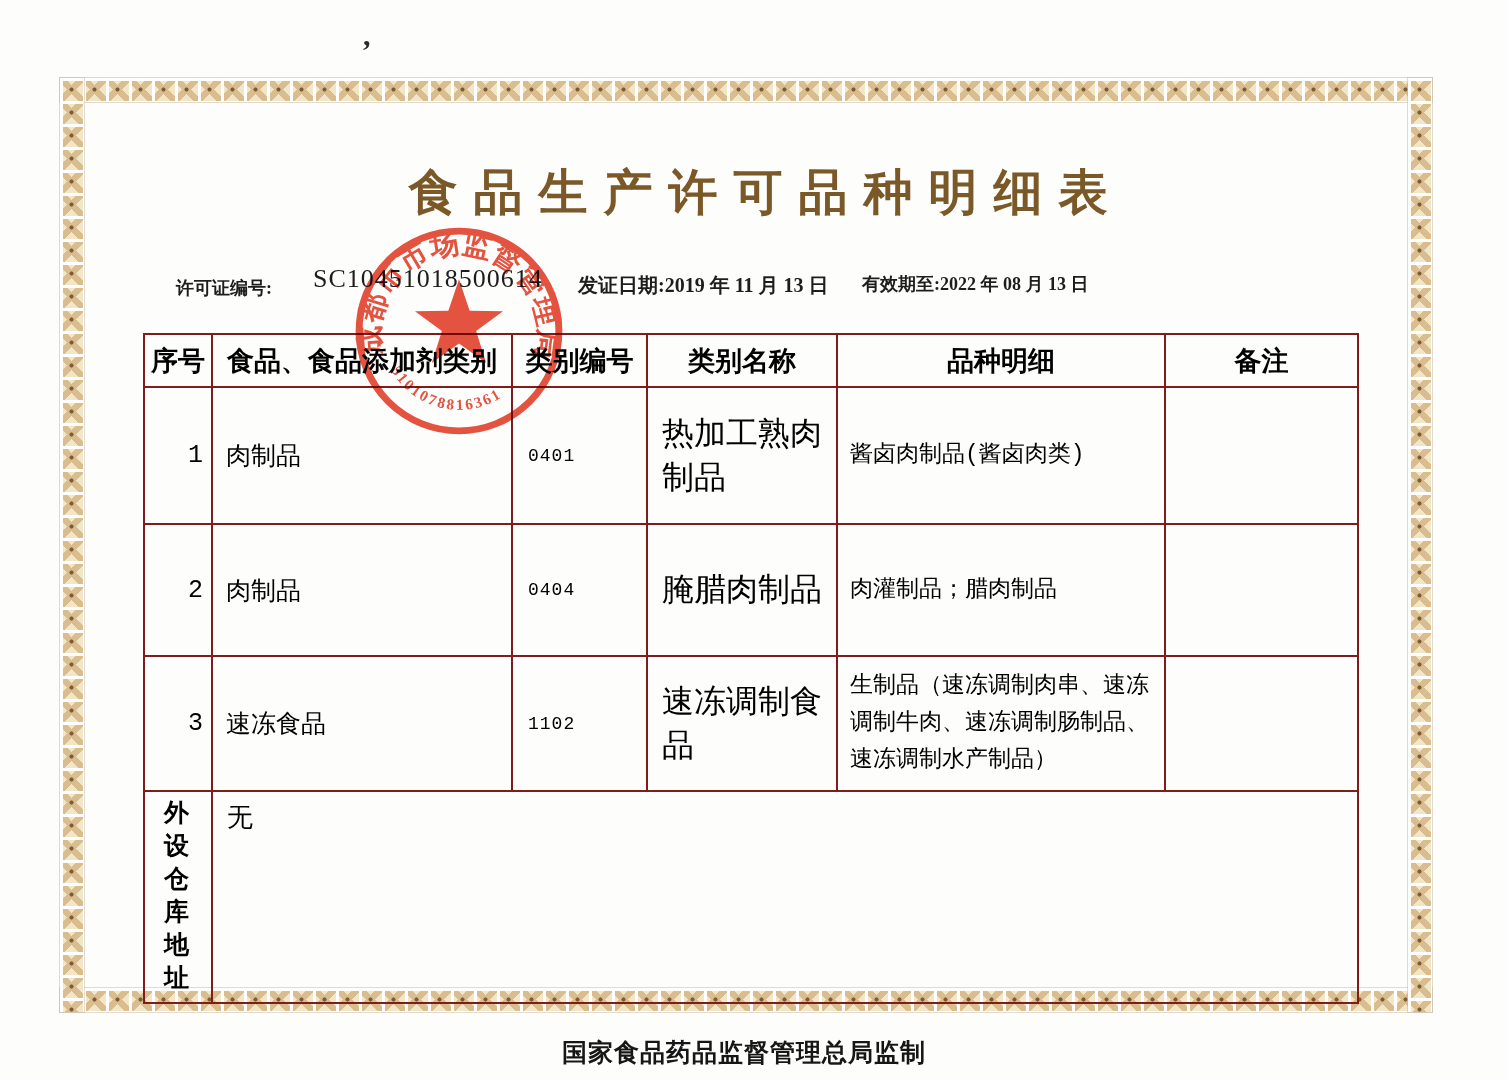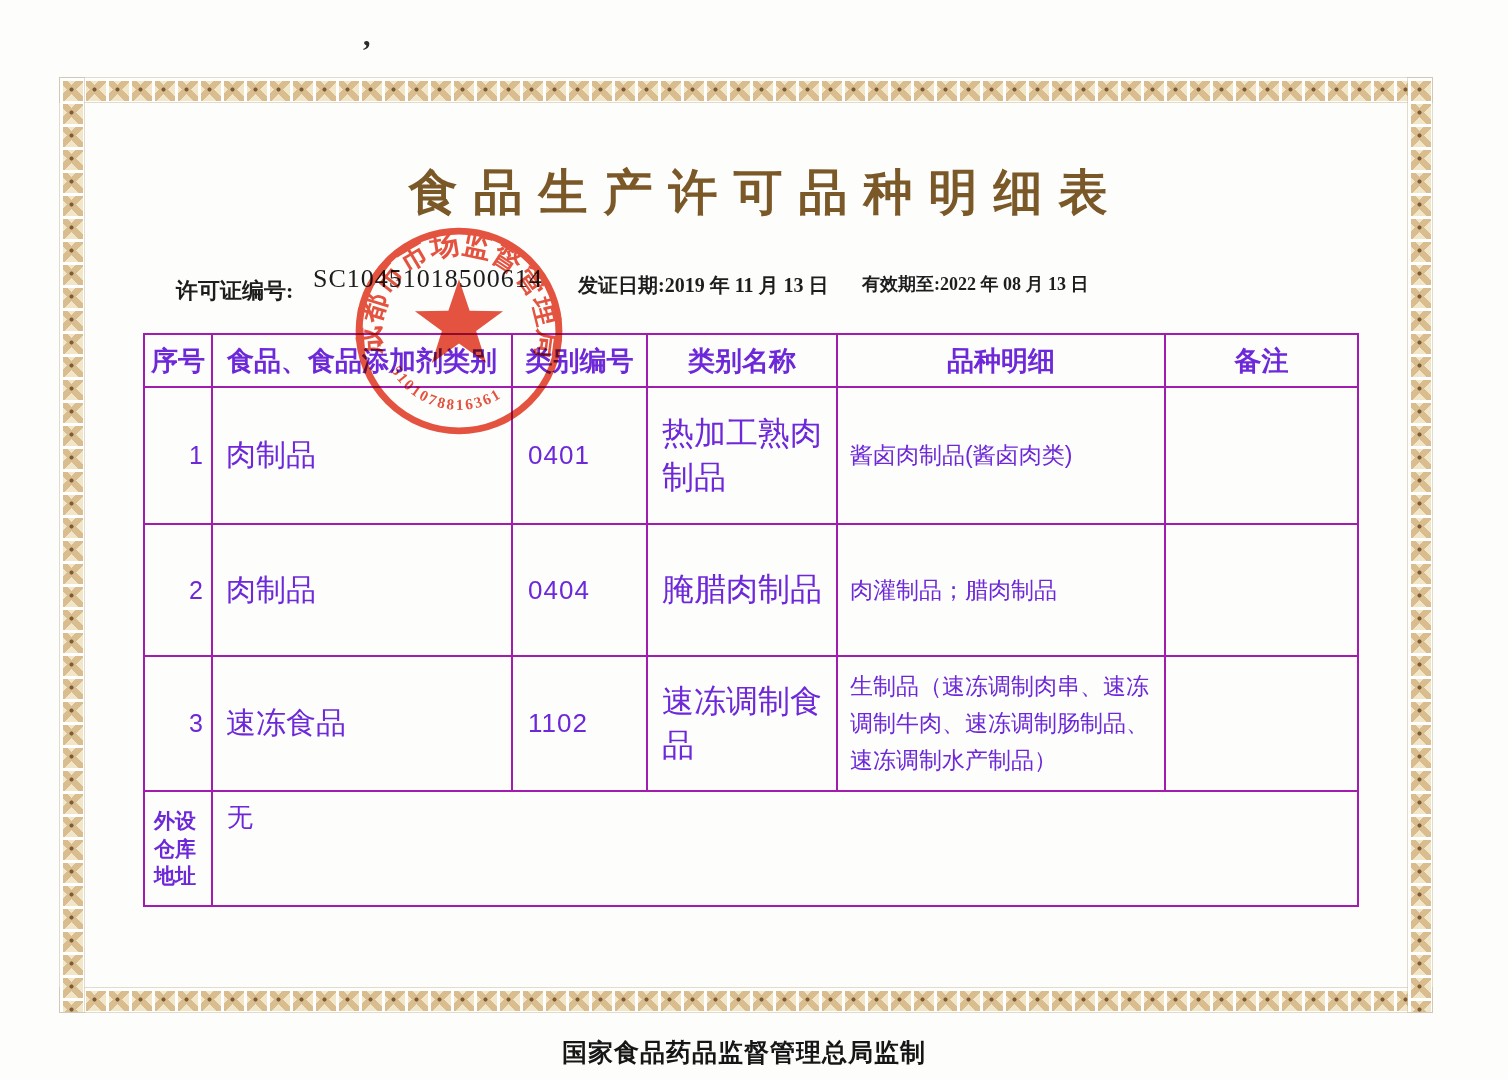"许可证编号:" .lic-label { font-size: 22px -> 18px }
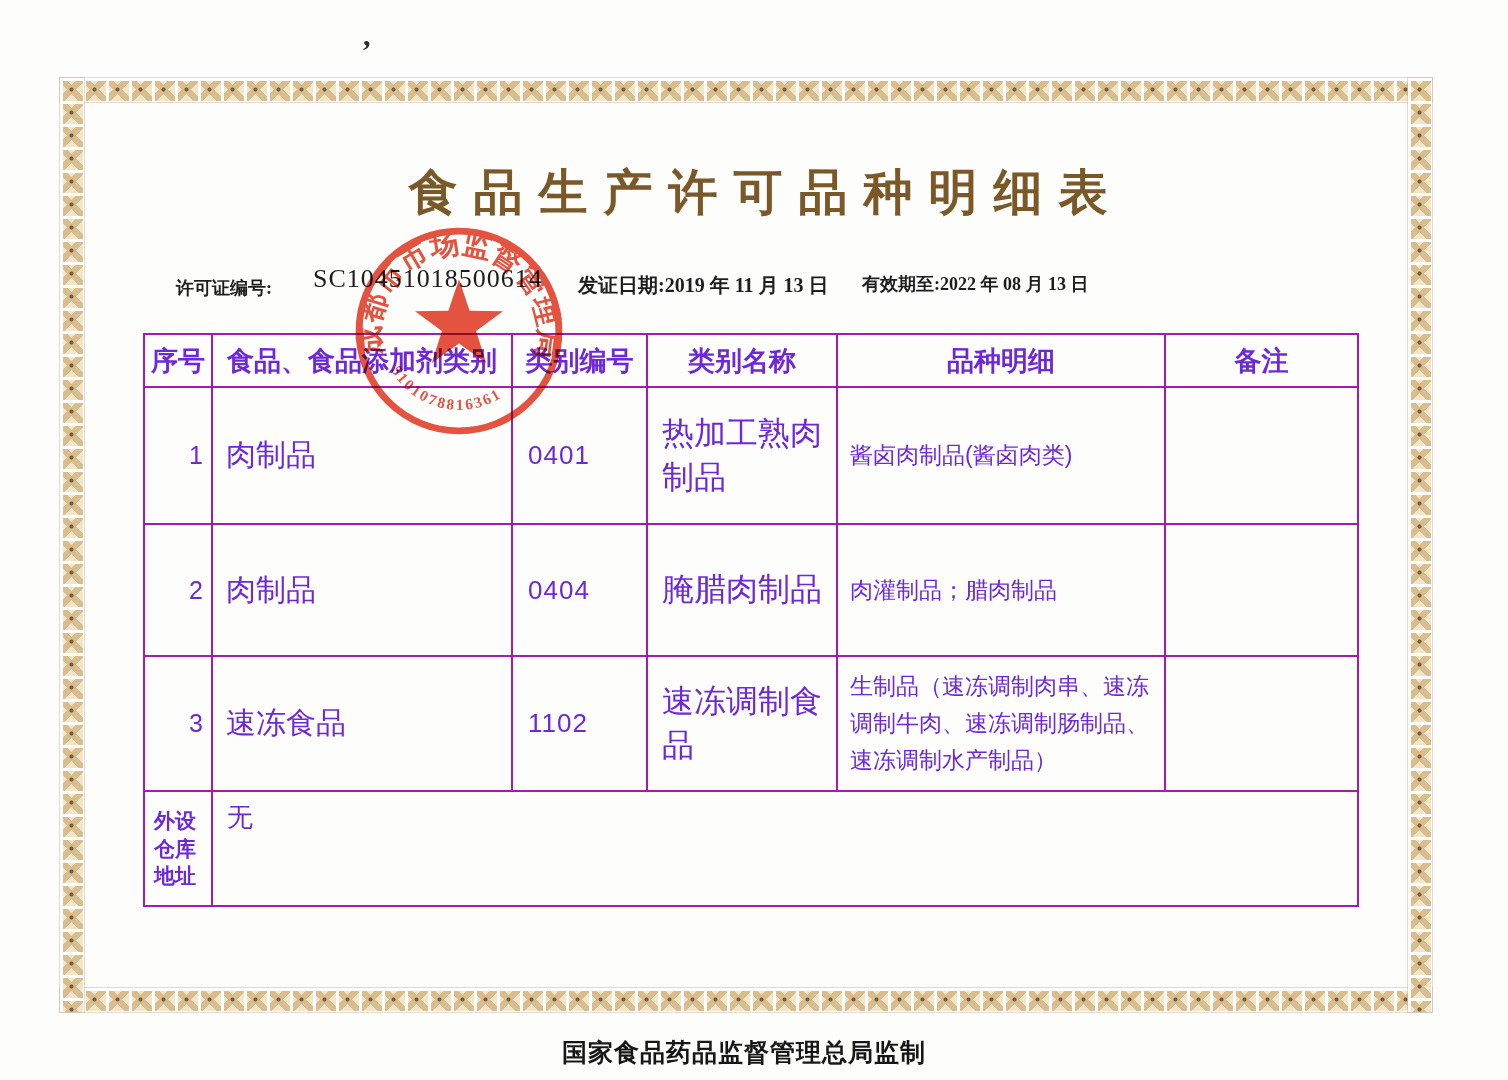"序号" table.lic th, table.lic td { border: 2px solid #a21caf -> 2px solid #7f1d1d; color: #6d28d9 -> #000000; font-family: Liberation Sans, sans-serif -> Liberation Mono, monospace }
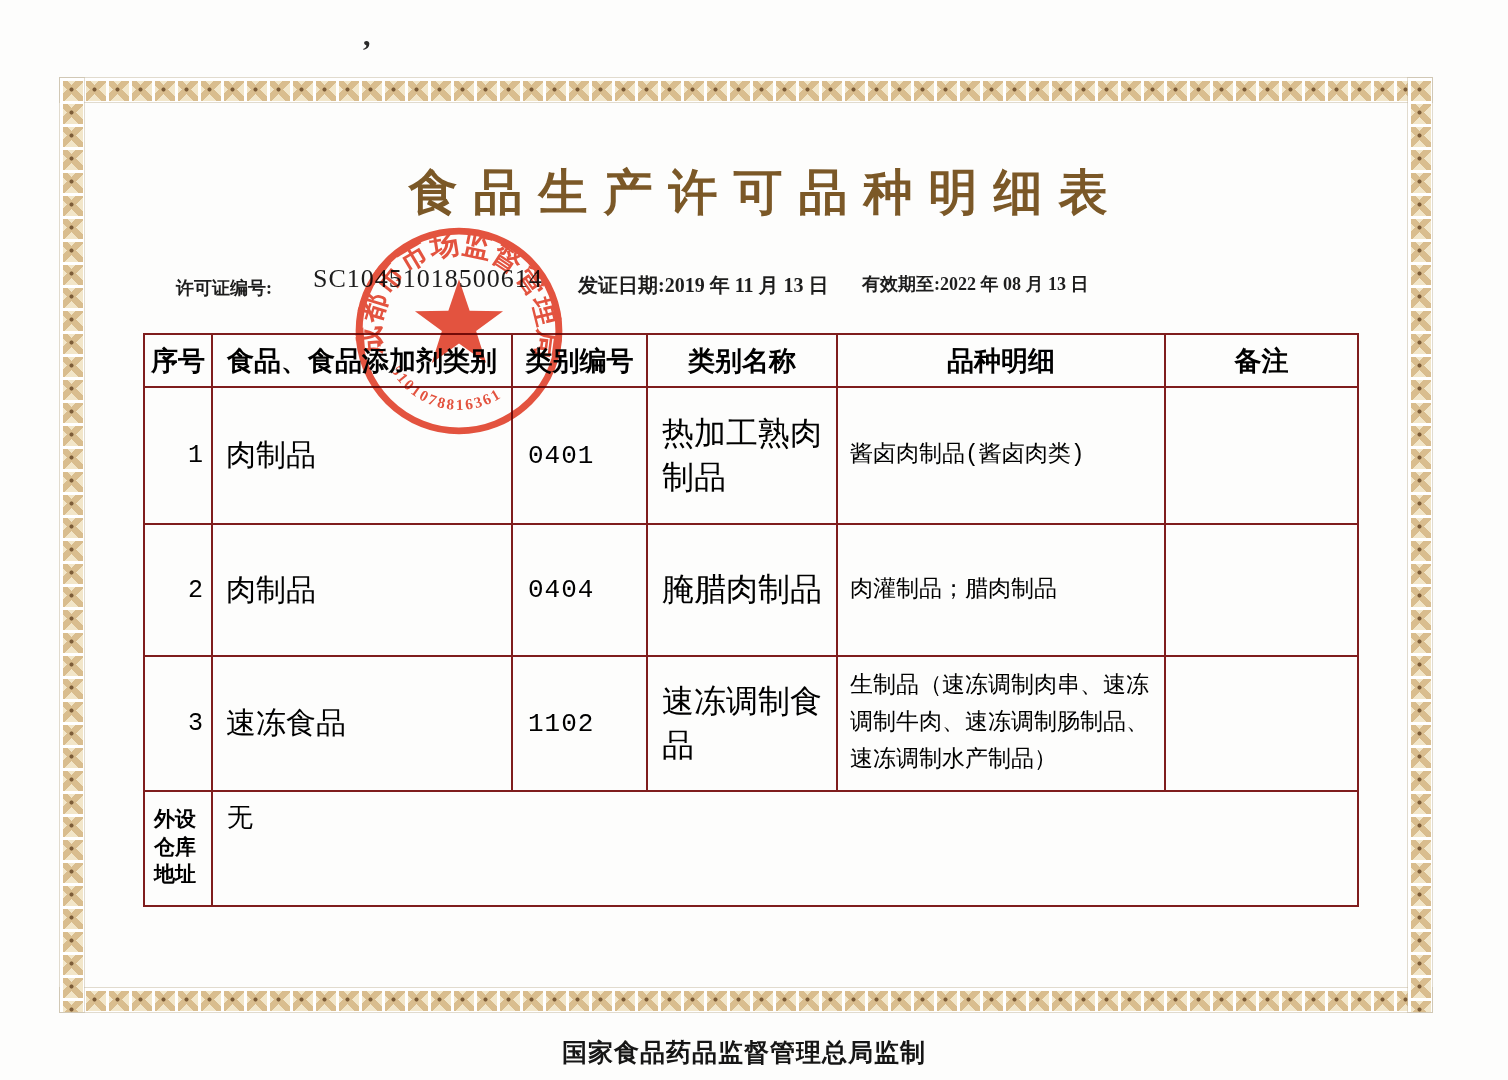"肉制品" td.cat { font-size: 30px -> 25px }
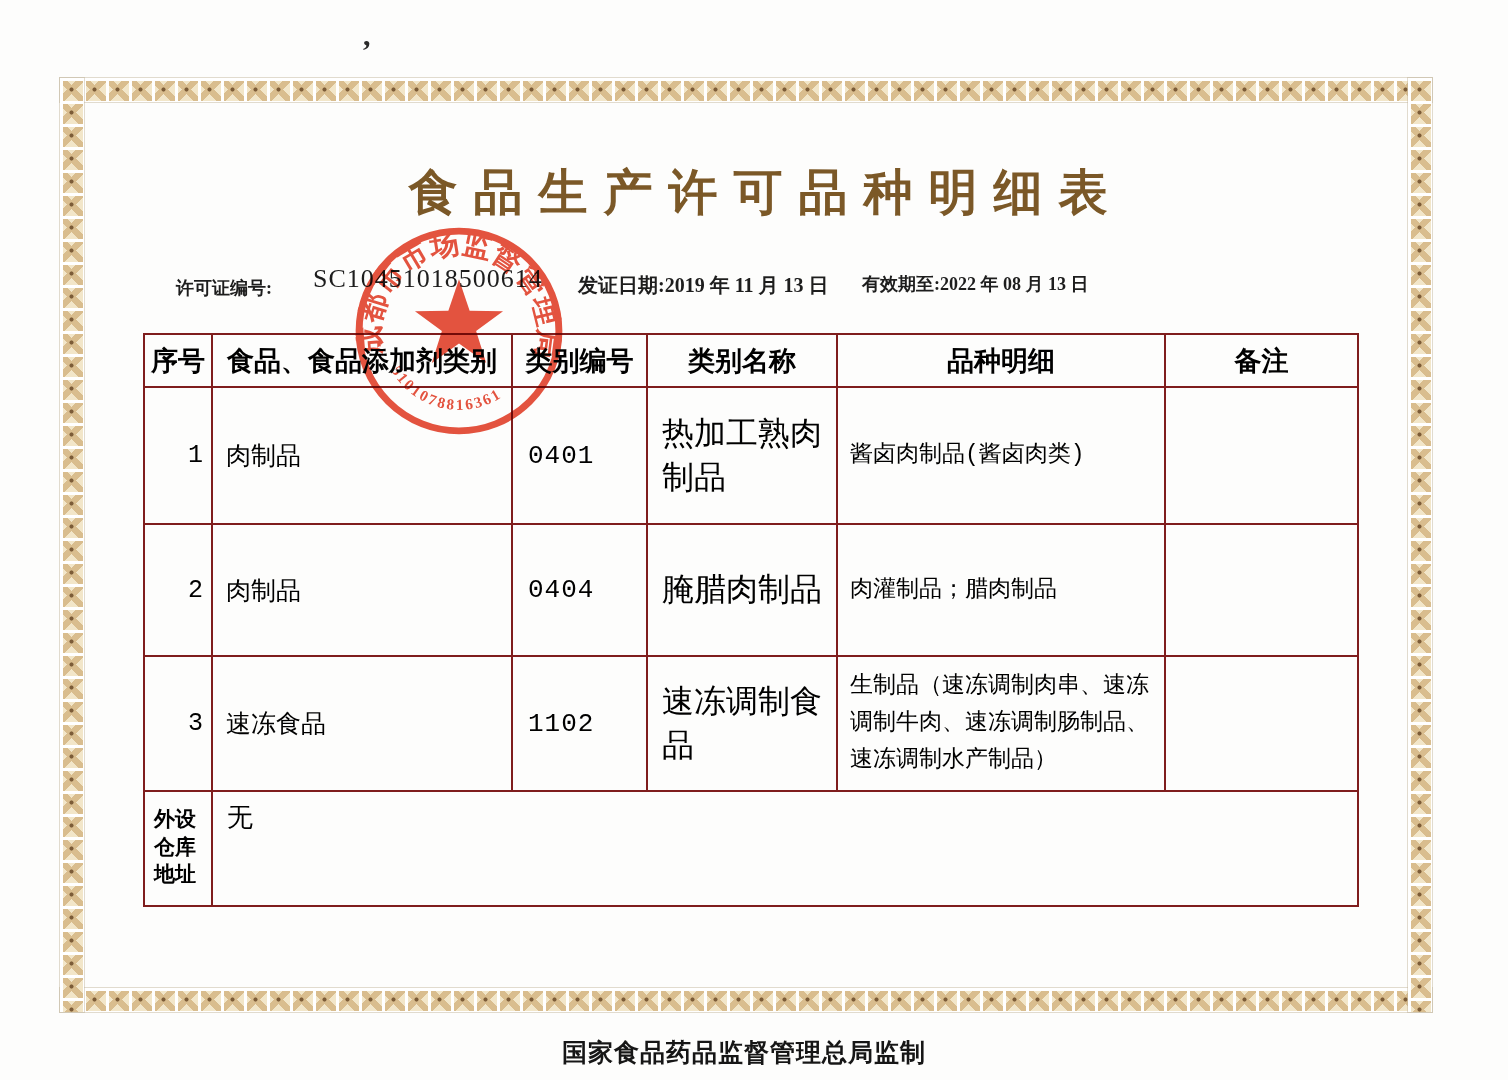"0401" td.code { font-size: 26px -> 18px }
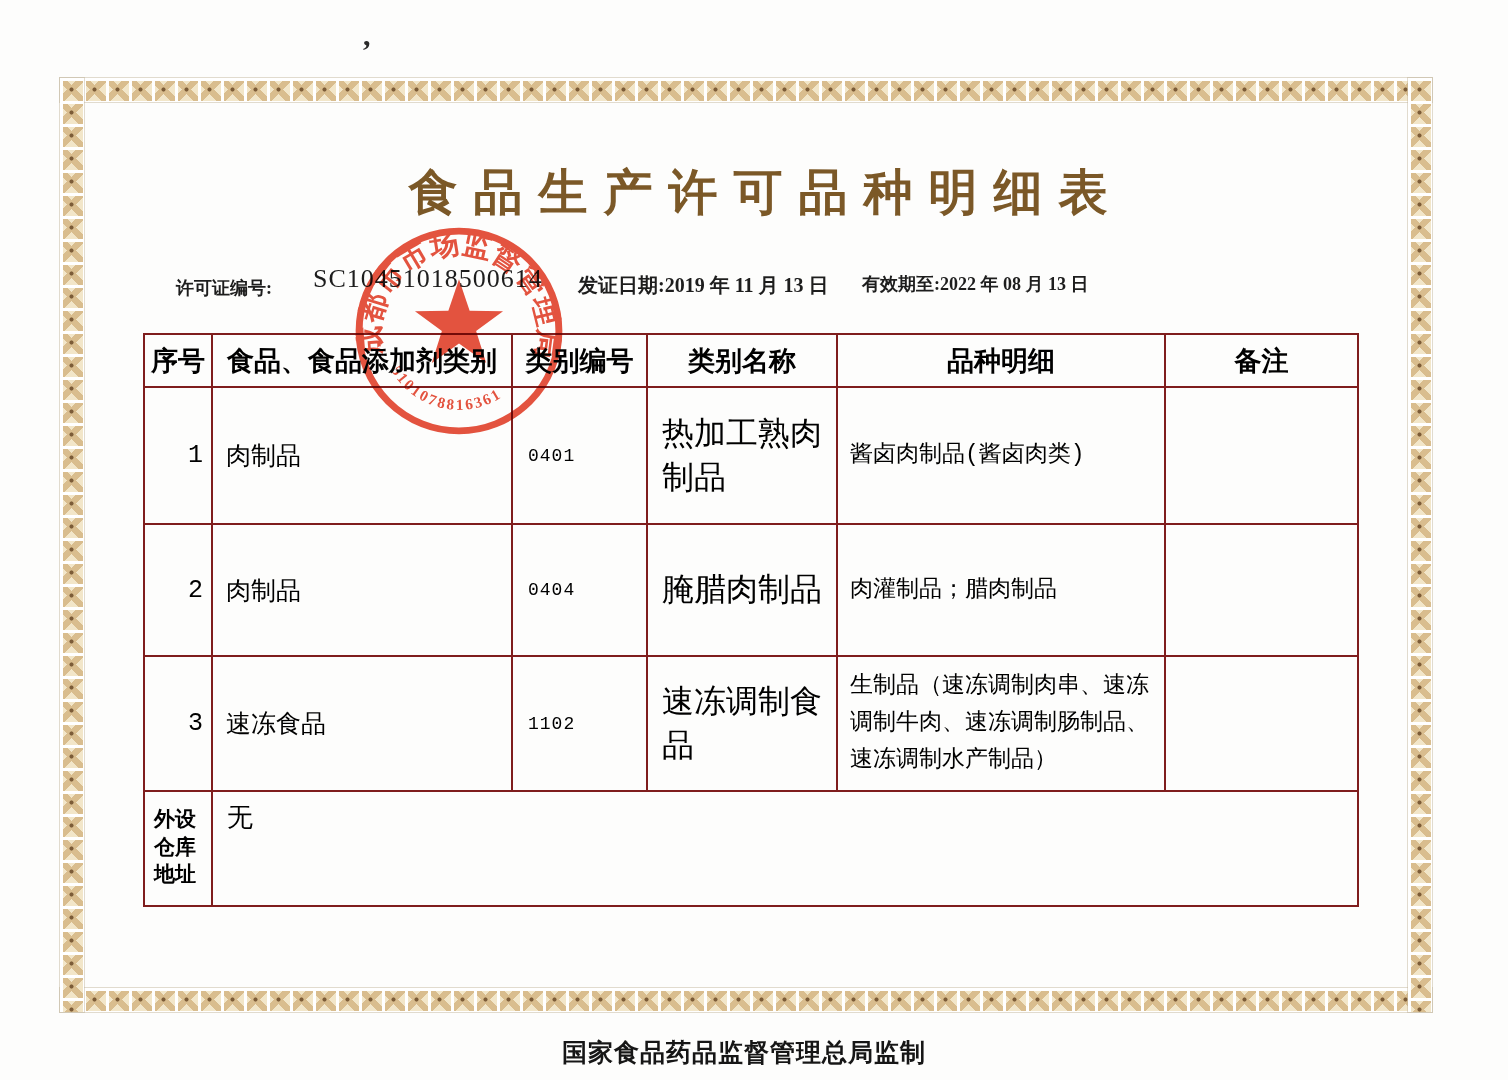"外设" td.whlabel { font-size: 21px -> 25px; padding: 6px 6px 6px 9px -> 6px 6px 6px 19px }
